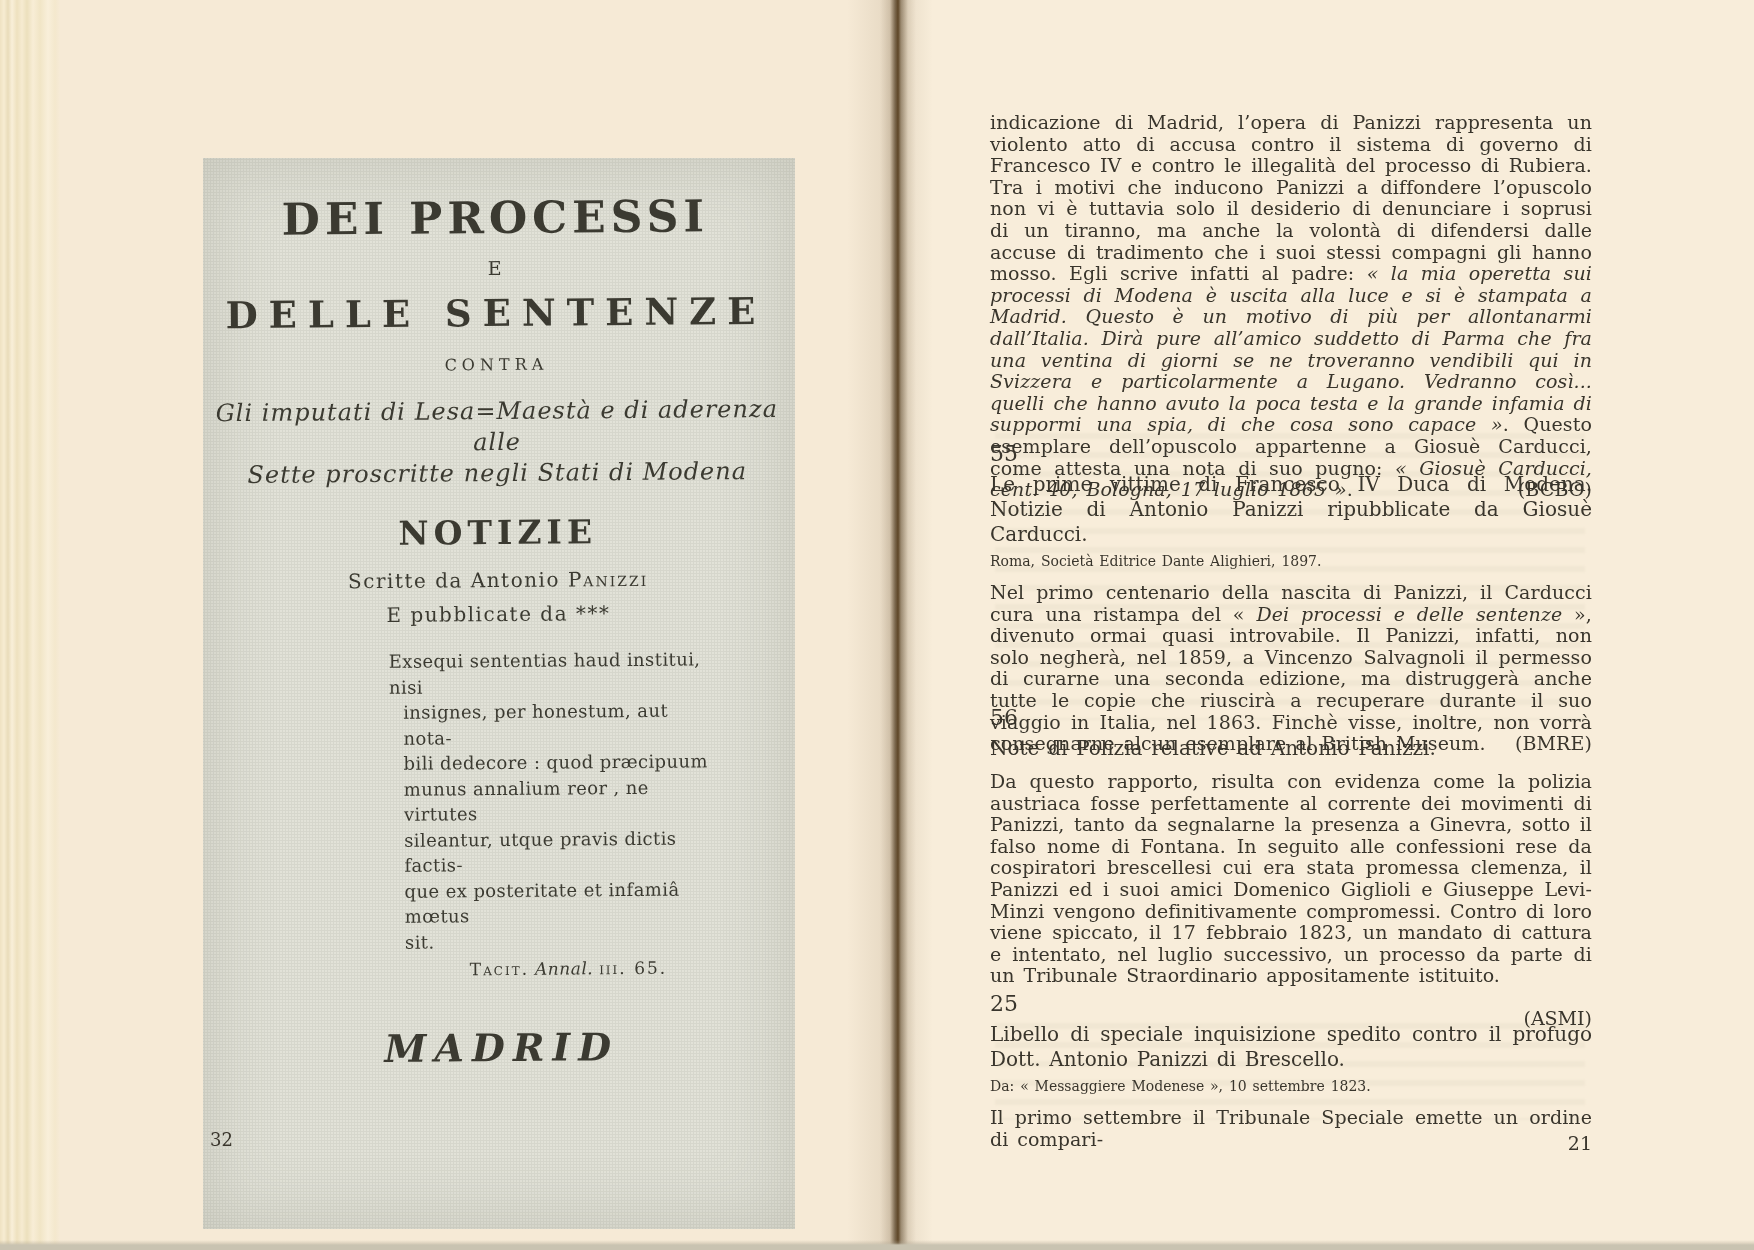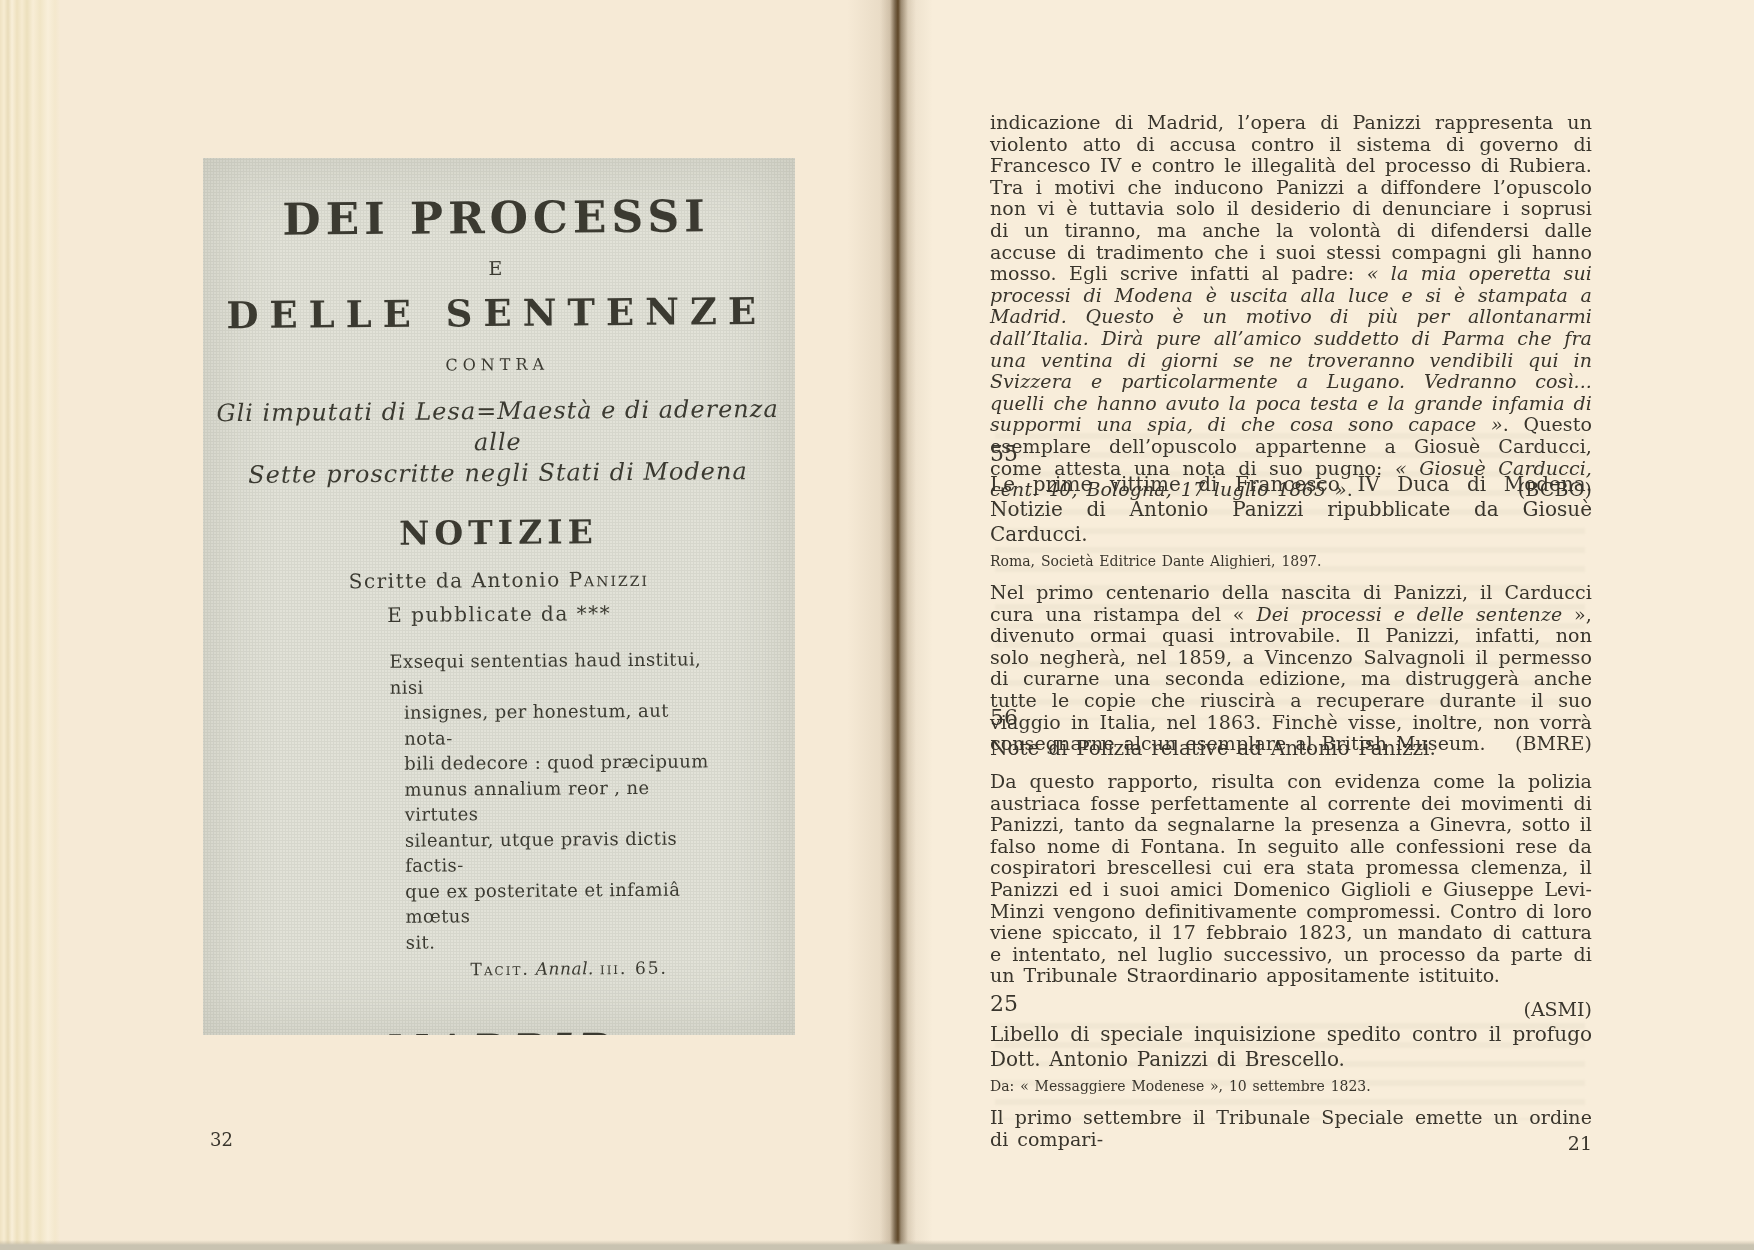"DEI PROCESSI" .plate { height: 877px -> 1071px }
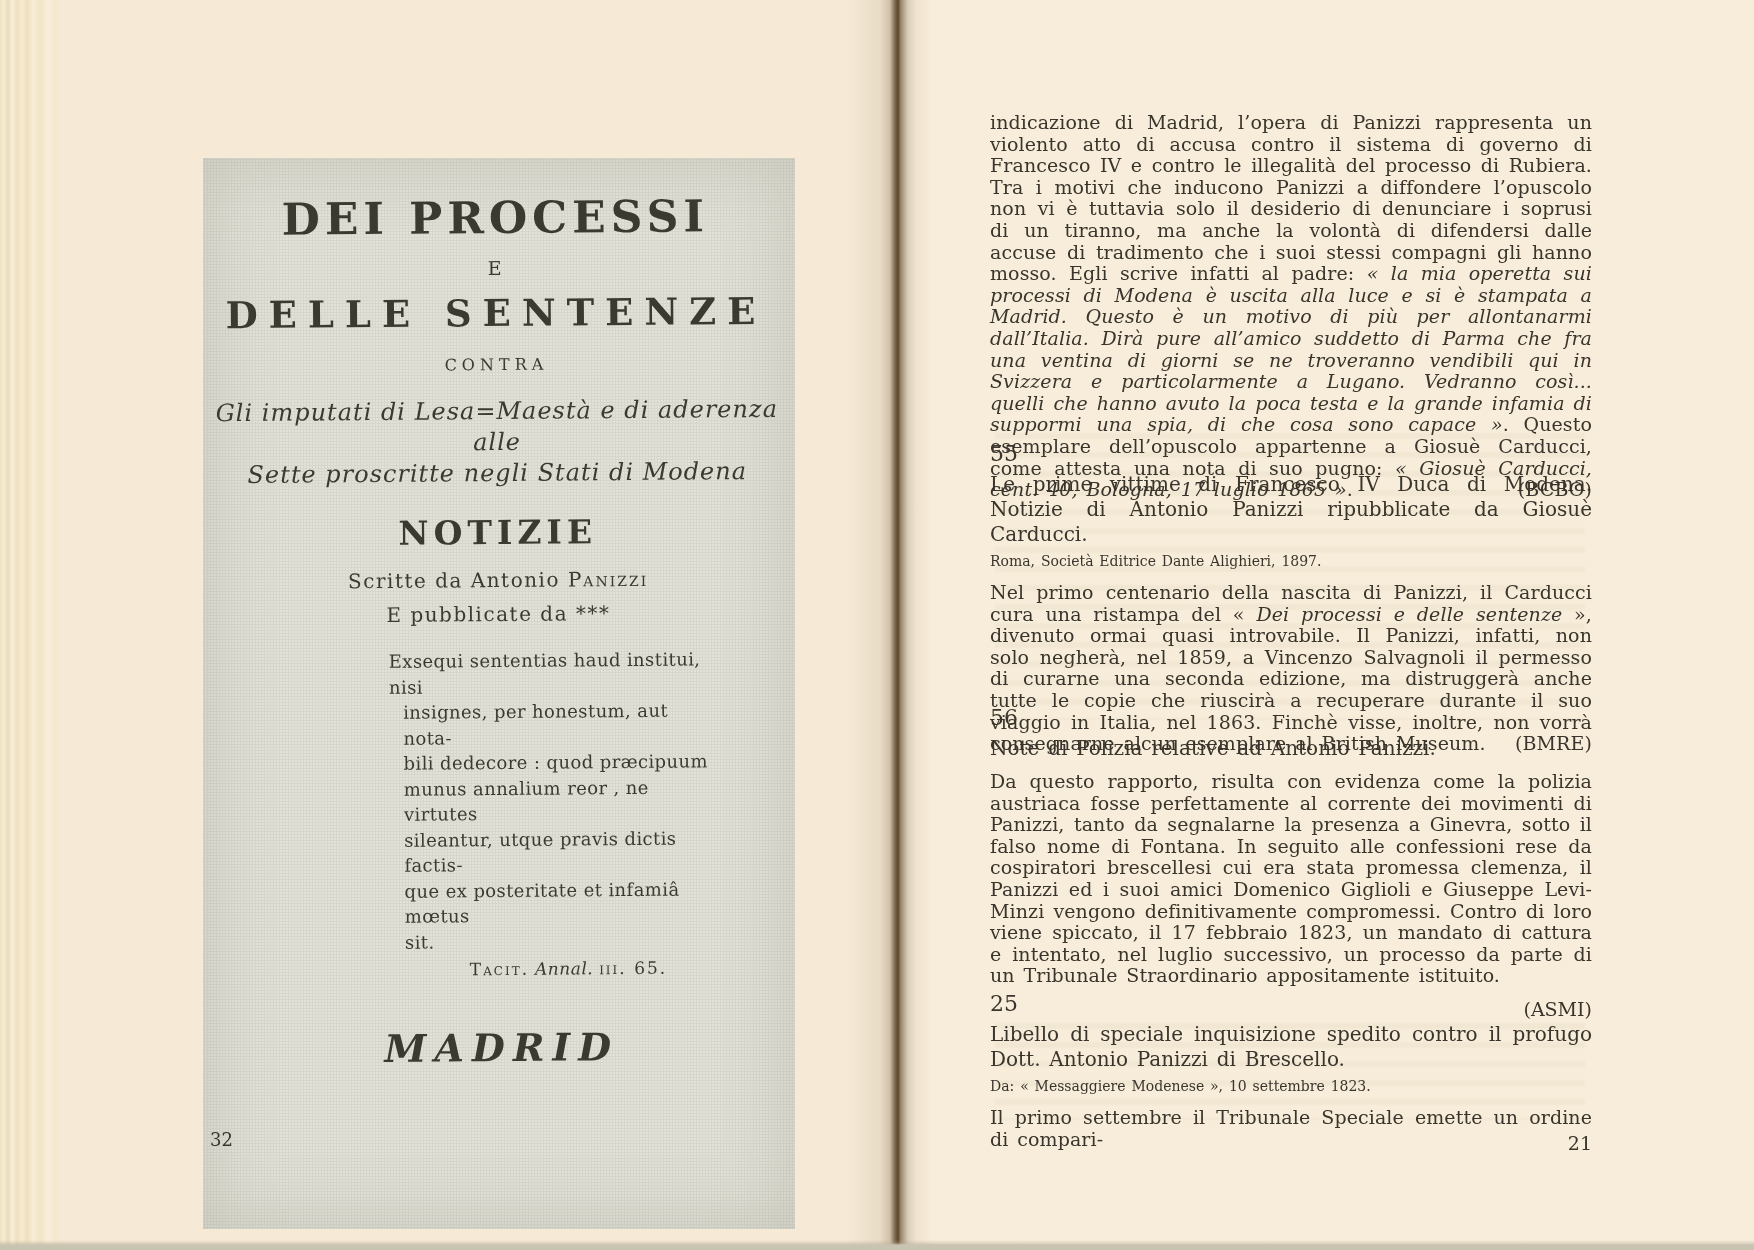"(ASMI)" .sigla-line { margin-top: 11px -> 20px }
